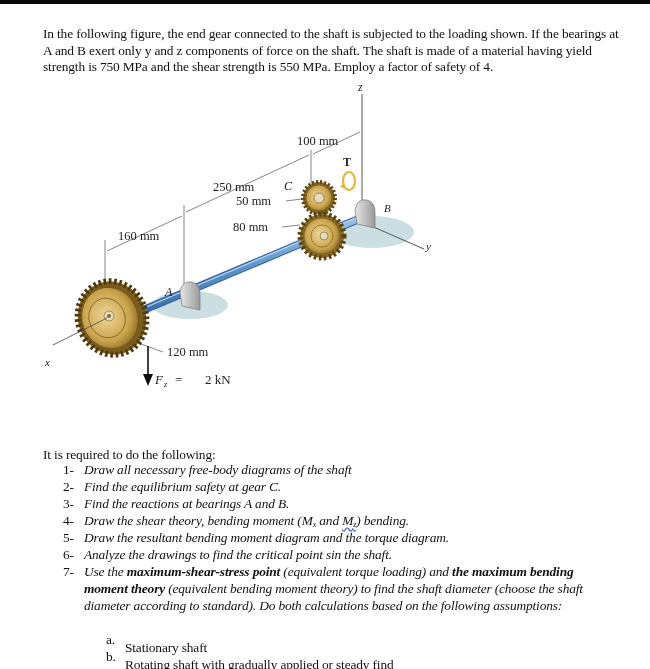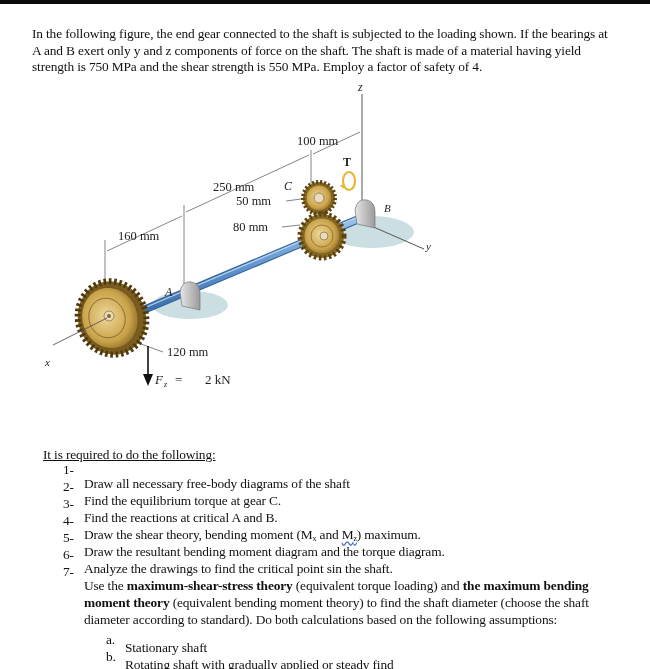"In the following figure, the" .intro { left: 32px -> 43px }
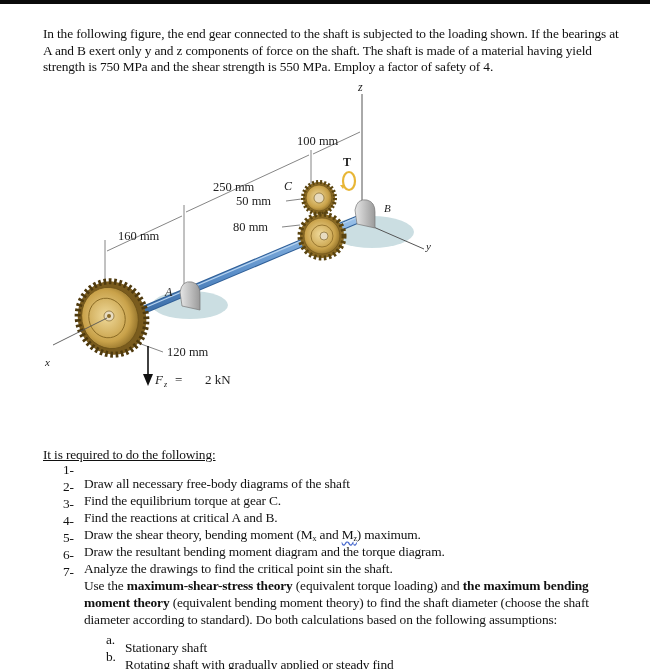"It is required to do" .req-heading { text-decoration: underline -> none }
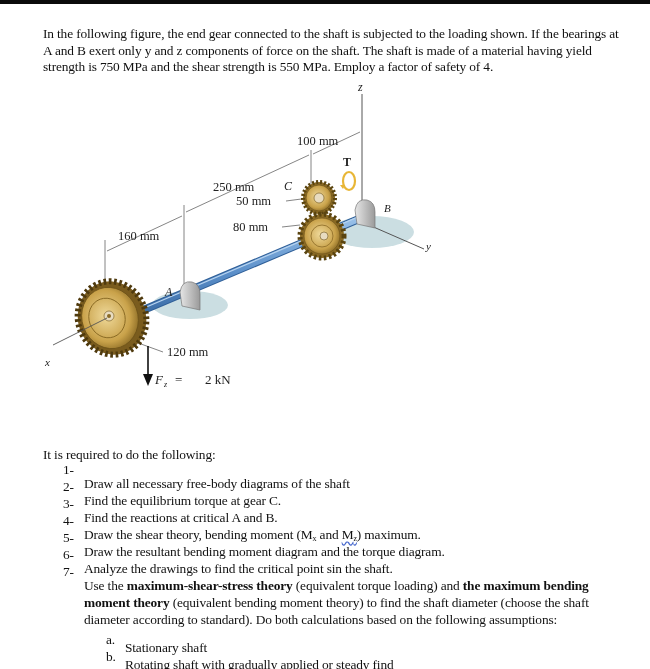"Draw all necessary free-body diagrams" .req-text { font-style: none -> italic; top: 14px -> 0 }
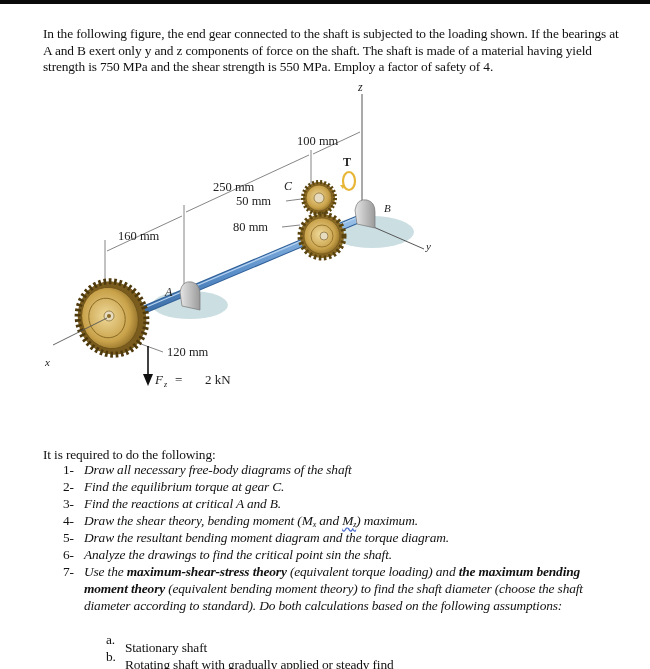"Find the equilibrium torque at" span.req-text { text: torque -> safety }
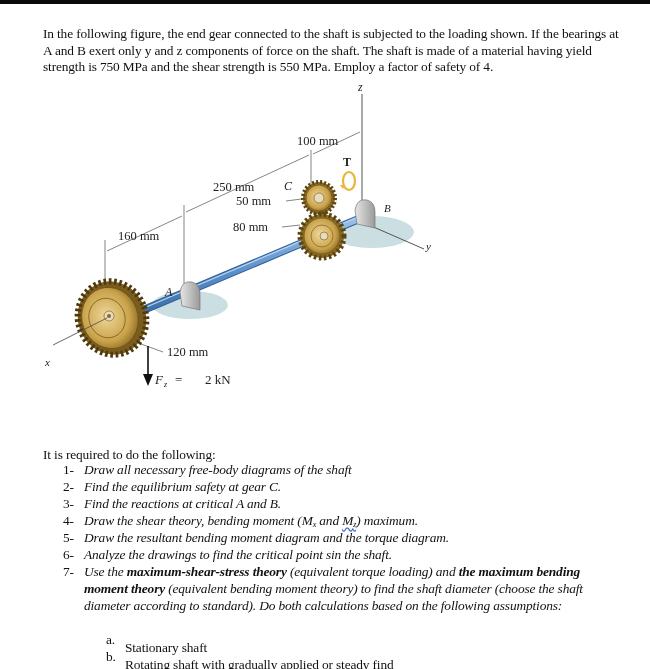"Find the reactions at critical" span.req-text { text: critical -> bearings }
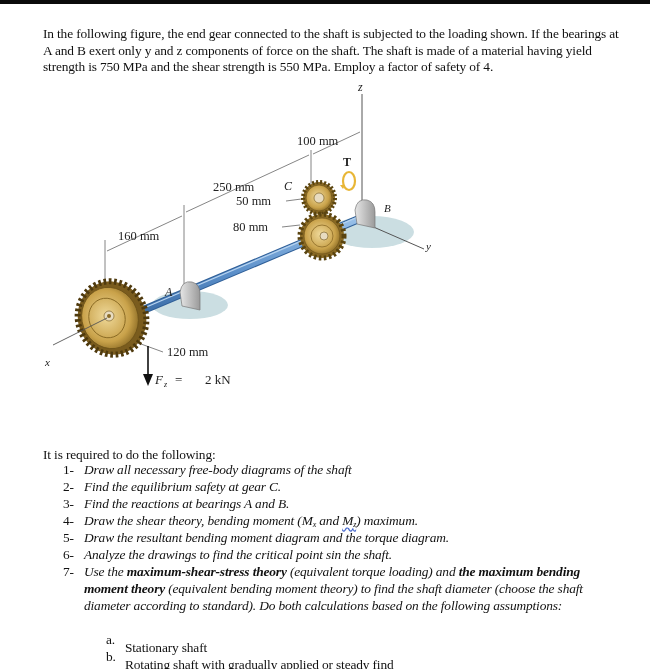") maximum." span { text: maximum -> bending }
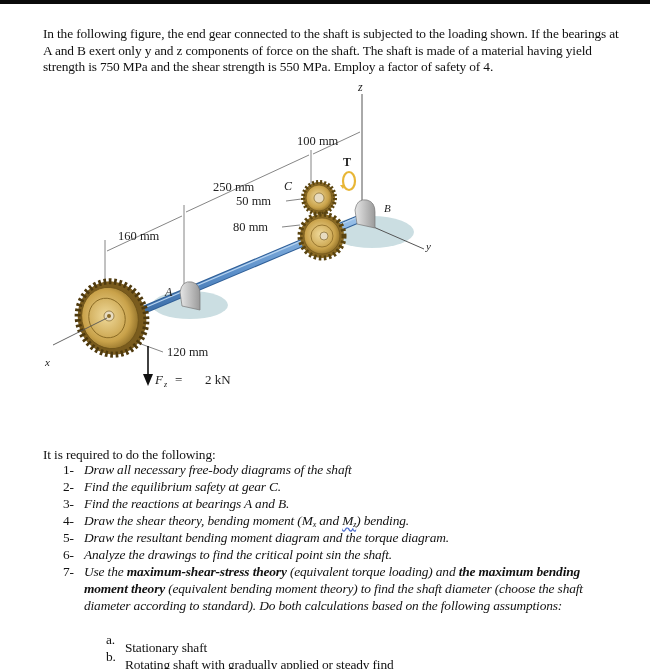"maximum-shear-stress theory" b { text: theory -> point }
